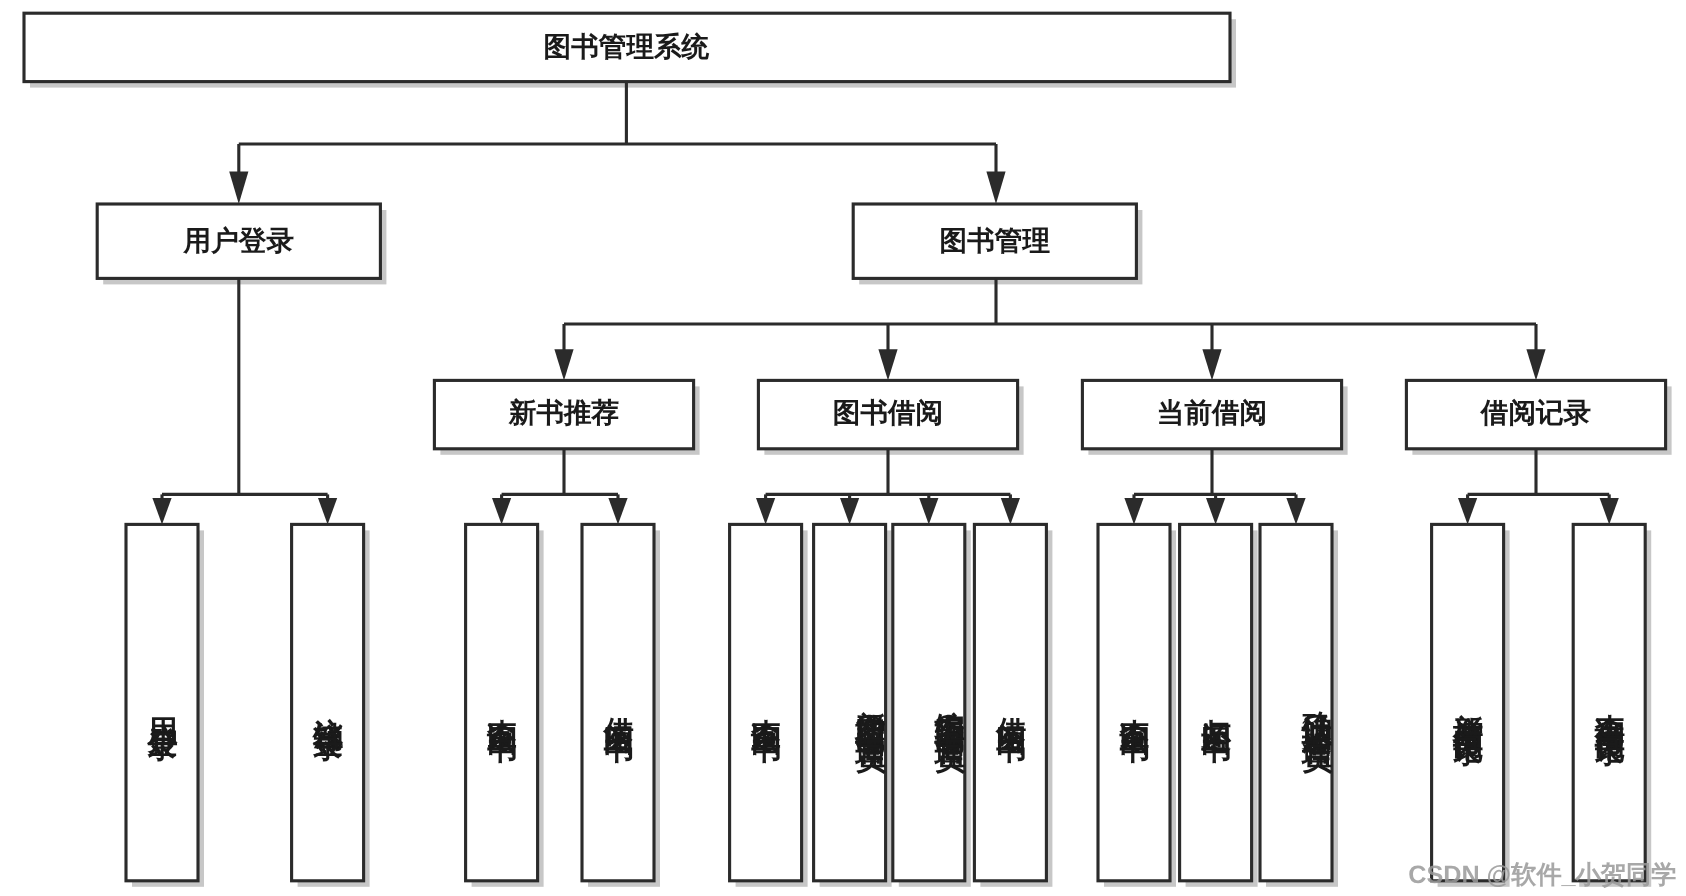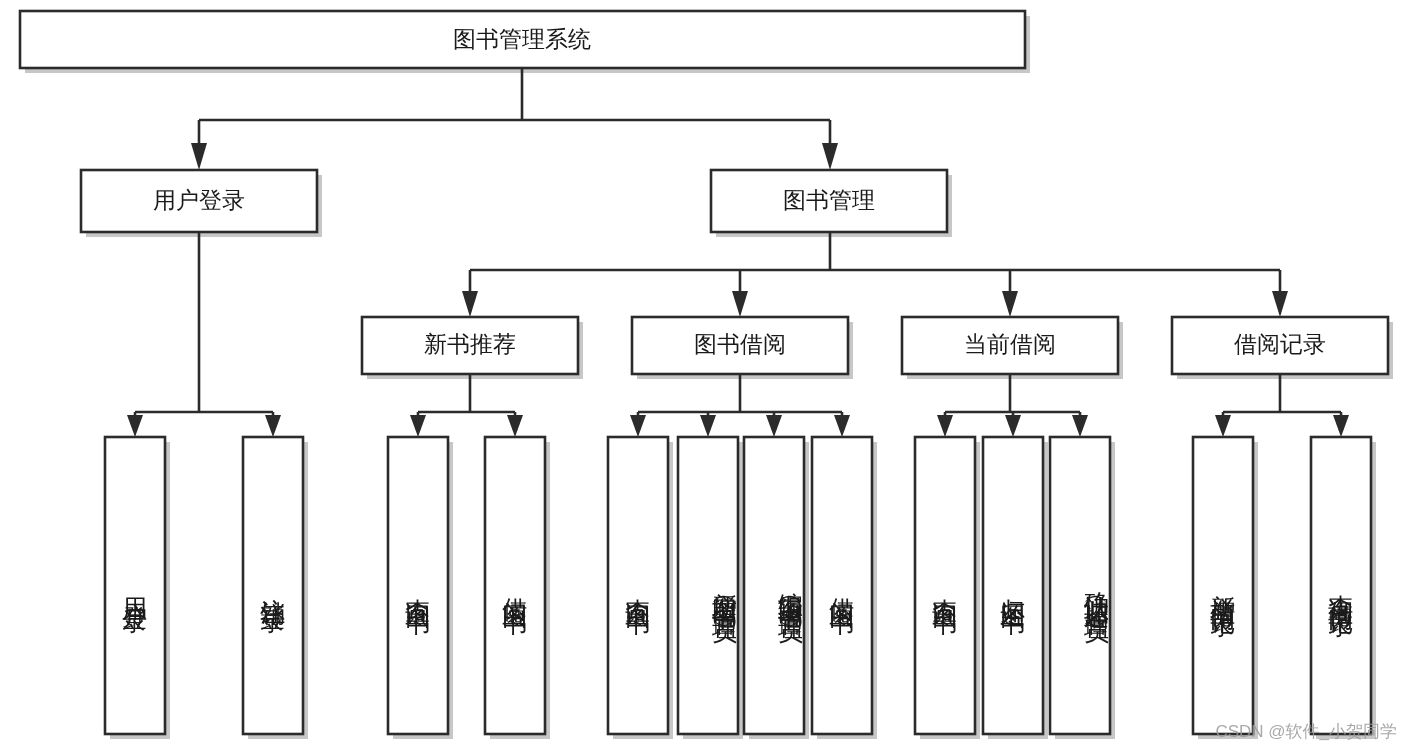"图书管理系统" #diagram-root { font-weight: none -> bold }
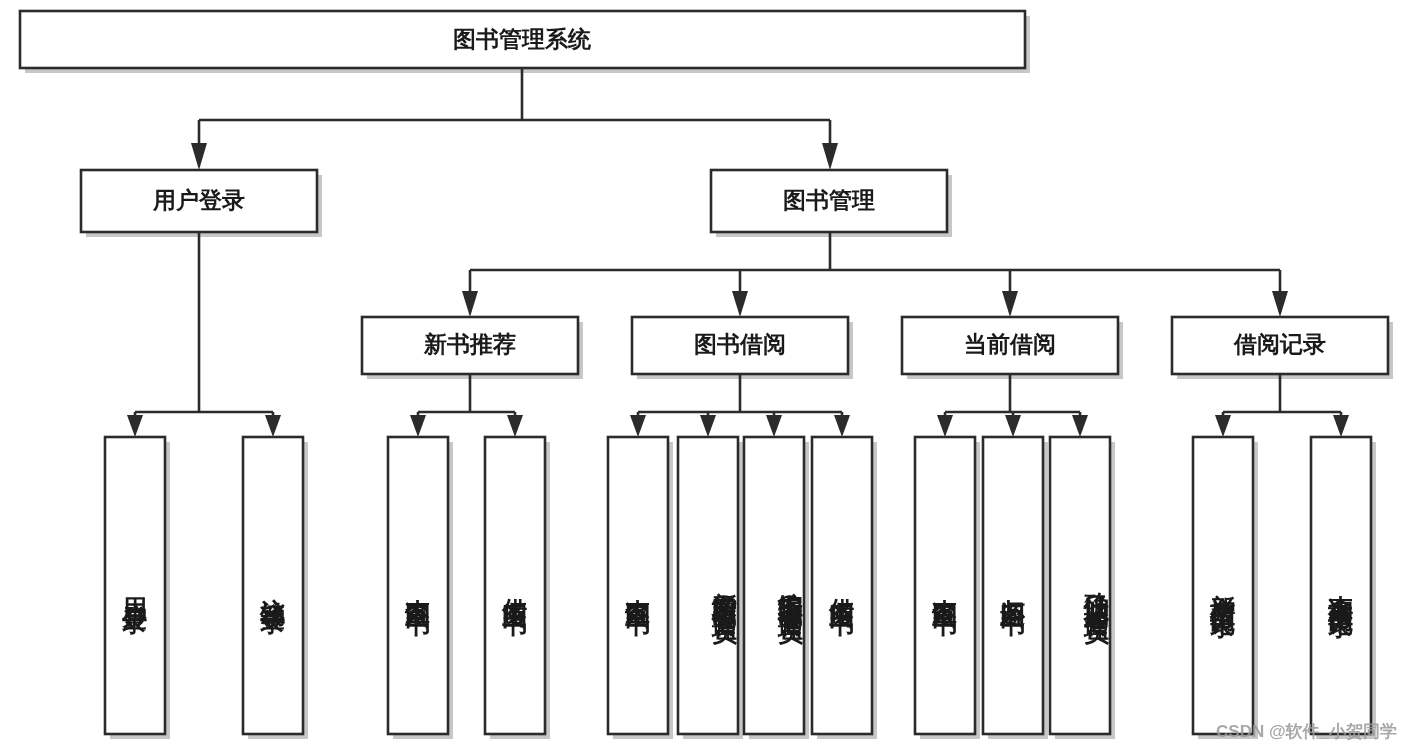"CSDN @软件_小贺同学" .watermark { font-size: 17px -> 21px }
